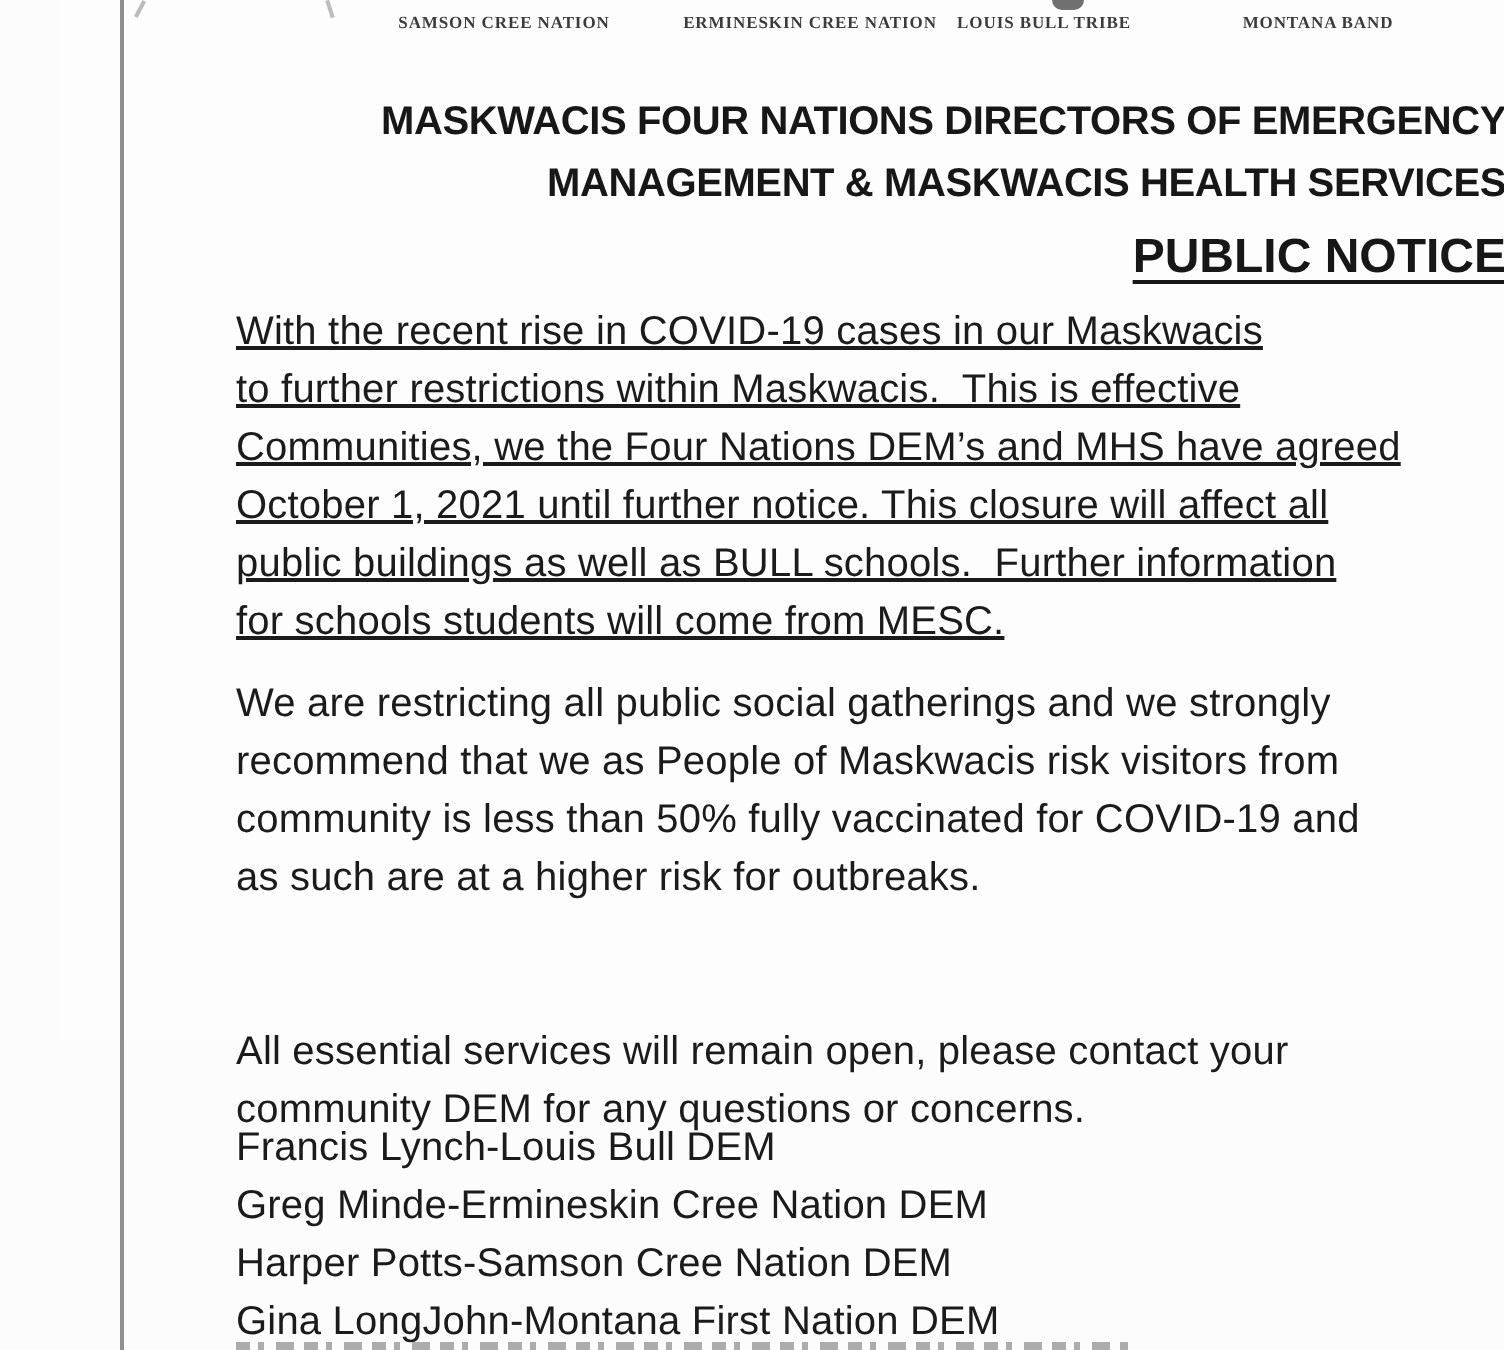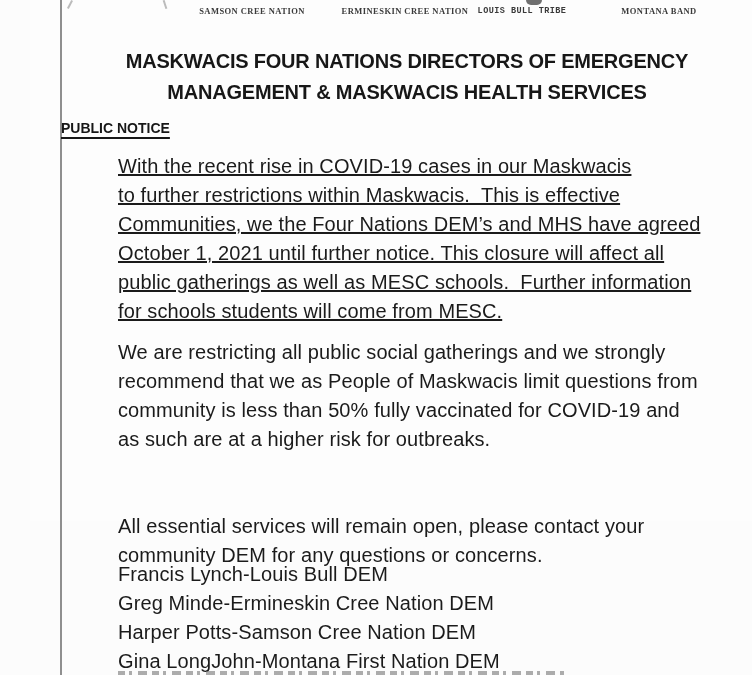"LOUIS BULL TRIBE" div.header-label { font-family: Liberation Mono, monospace -> none }
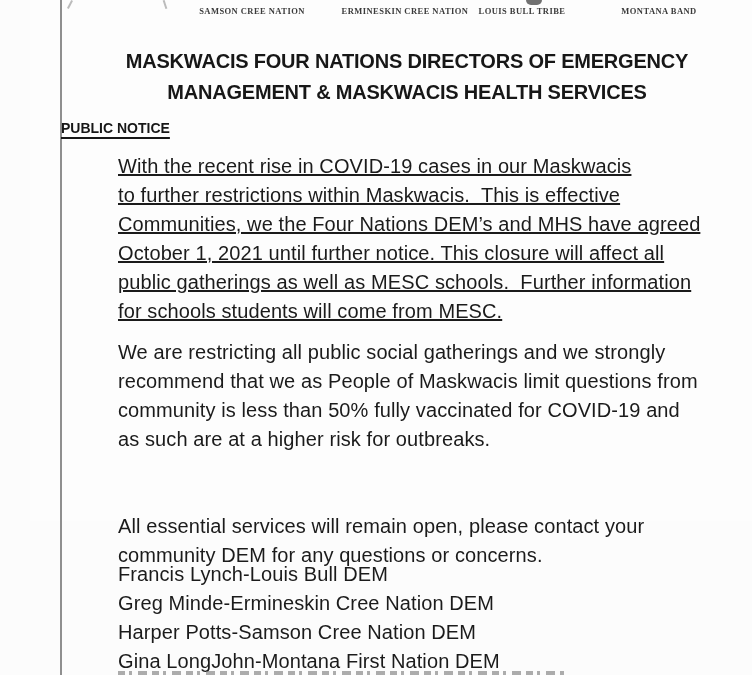"MASKWACIS FOUR NATIONS DIRECTORS OF" .title { text-align: center -> right }
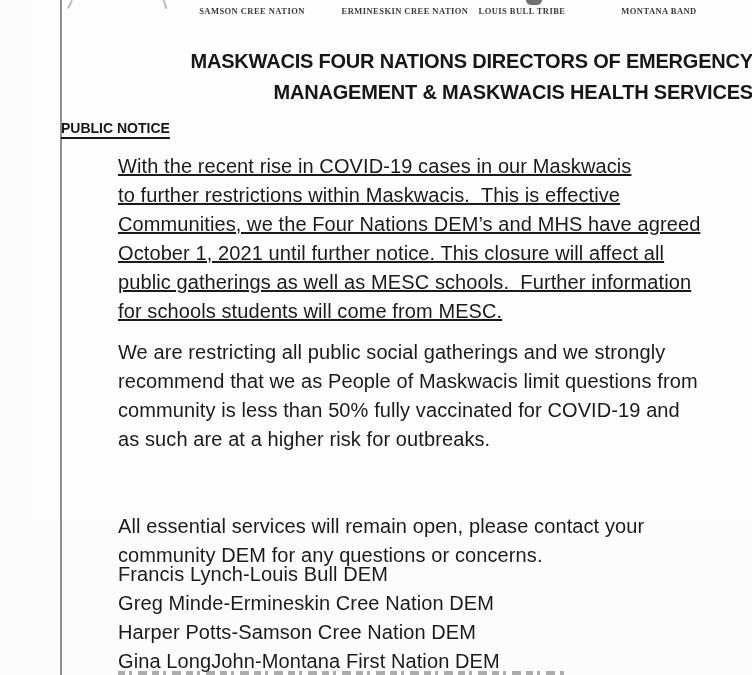"PUBLIC NOTICE" .notice-heading { font-size: 14px -> 24px; text-align: left -> right }
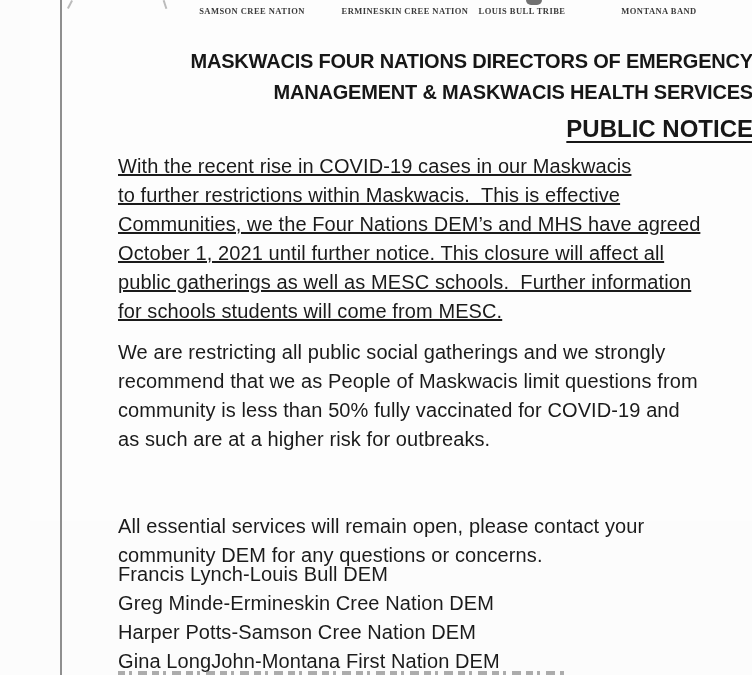"public gatherings as well as" div.line { text: gatherings as well as MESC -> buildings as well as BULL }
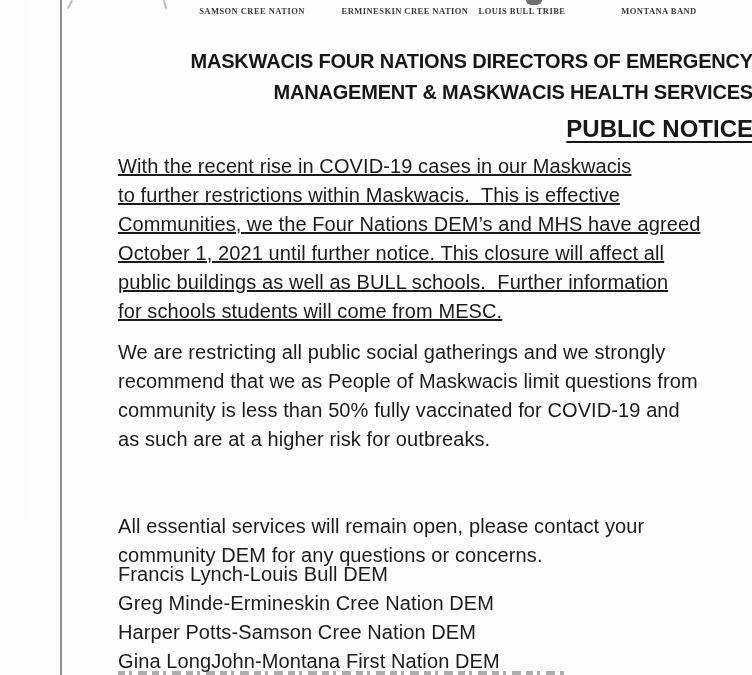"recommend that we as People" div.line { text: limit questions -> risk visitors }
